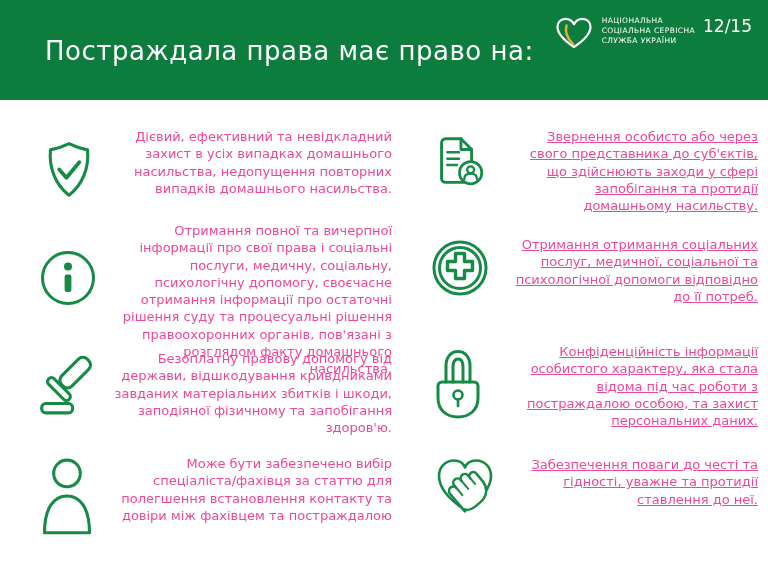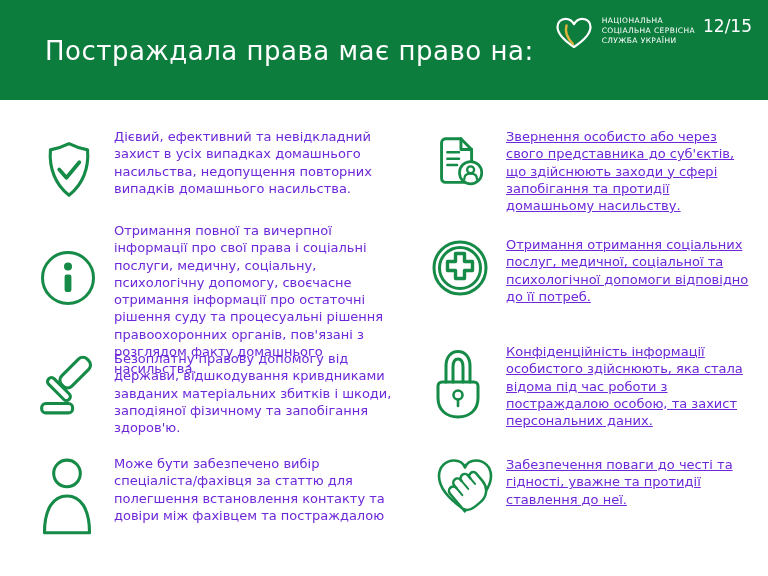"Дієвий, ефективний та невідкладний" .txt { color: #6d28d9 -> #ec4899; text-align: none -> right }
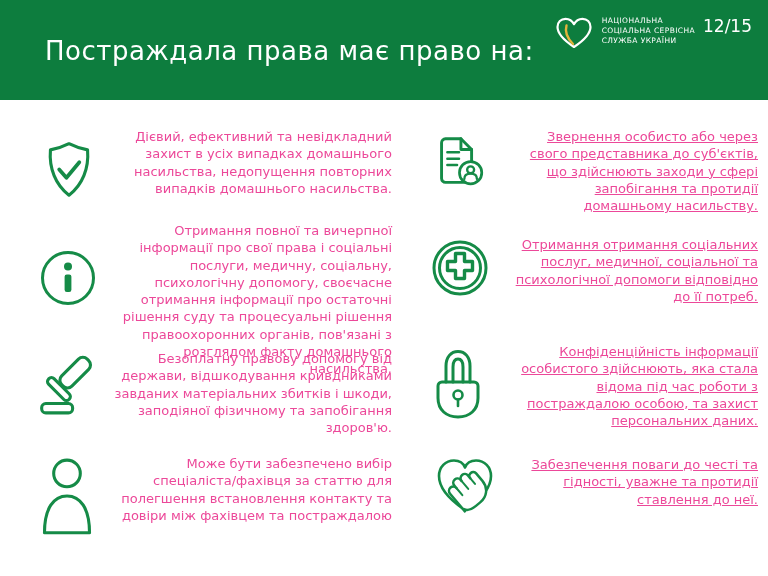"Конфіденційність інформації особистого" div.txt { text: здійснюють -> характеру }
